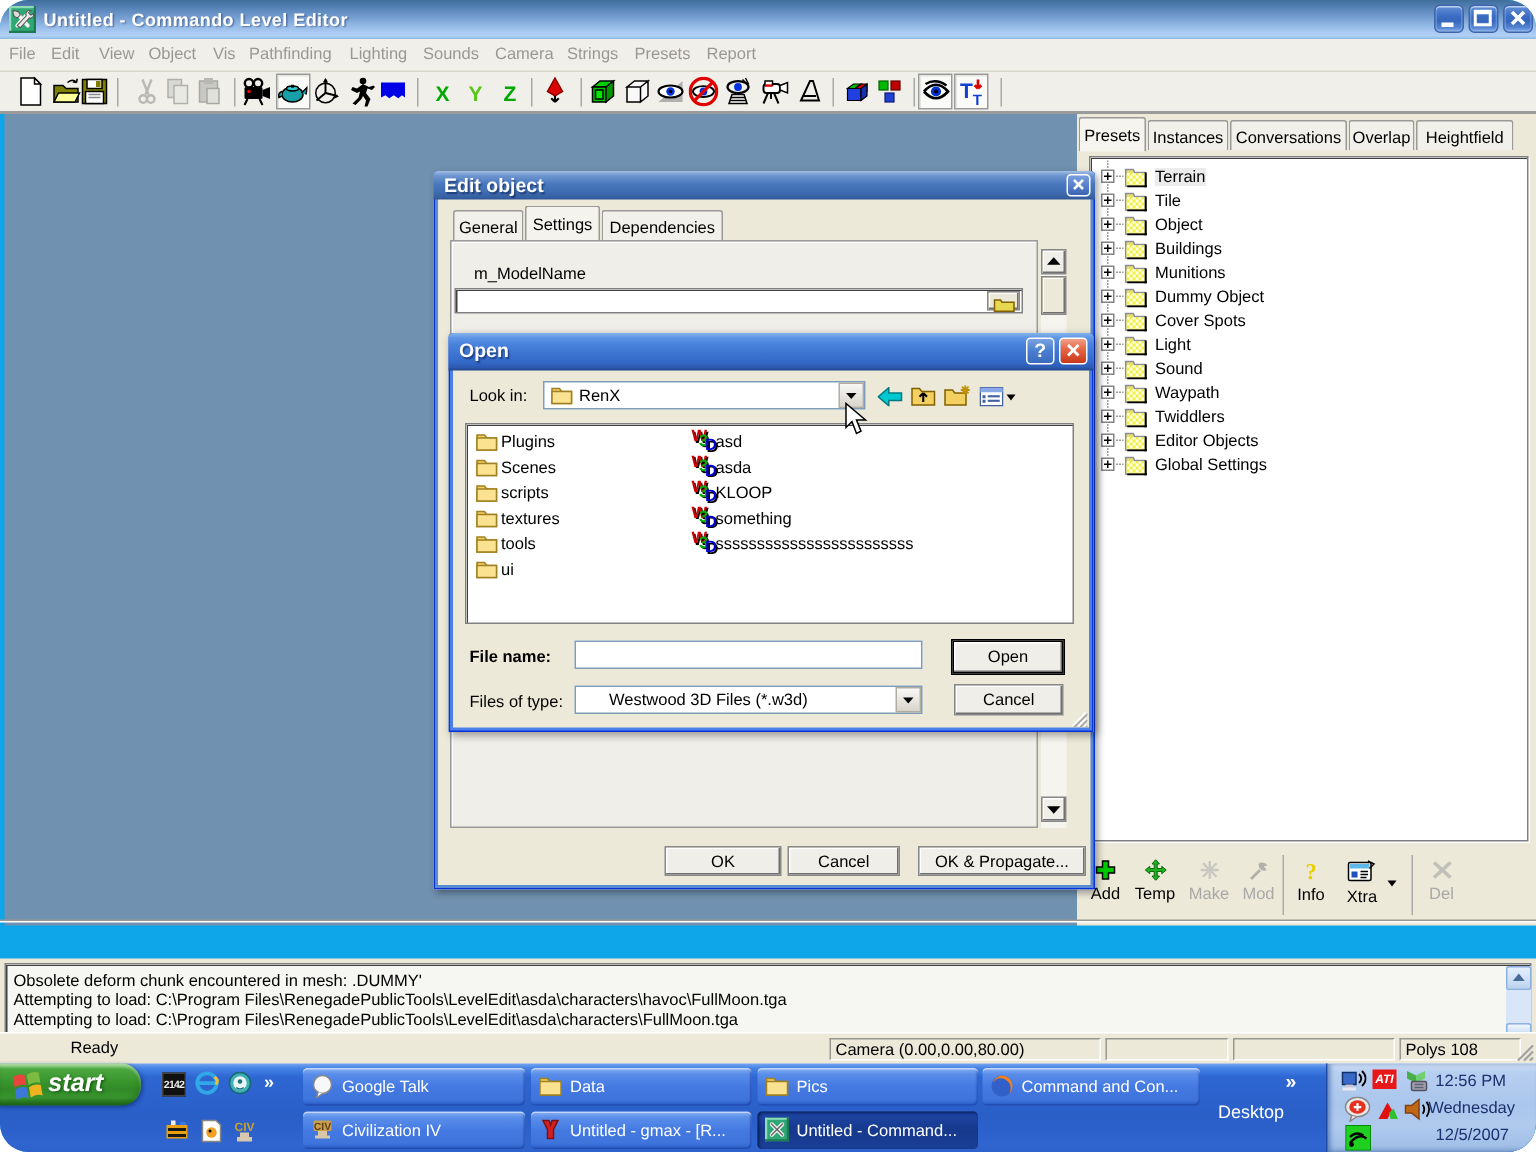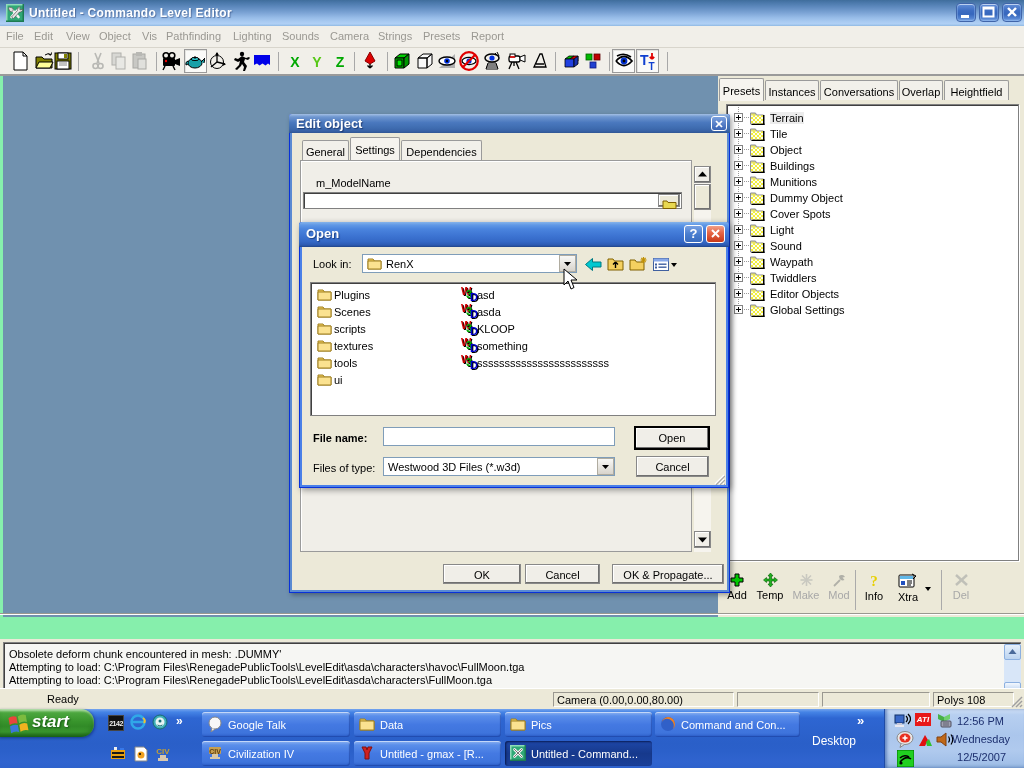"Untitled - Commando Level Editor" #screen { background: #86efac -> #0ea5e9; border-radius: none -> 19px }
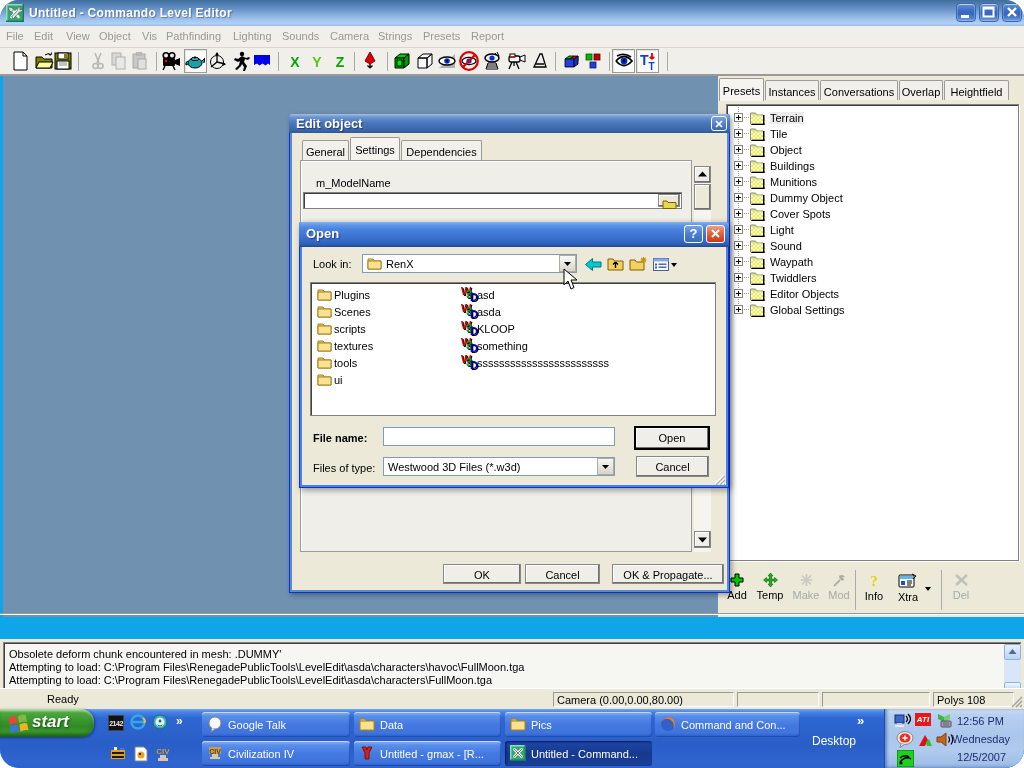"Westwood 3D Files (*.w3d)" div.dlbl { left: 4px -> 22px }
